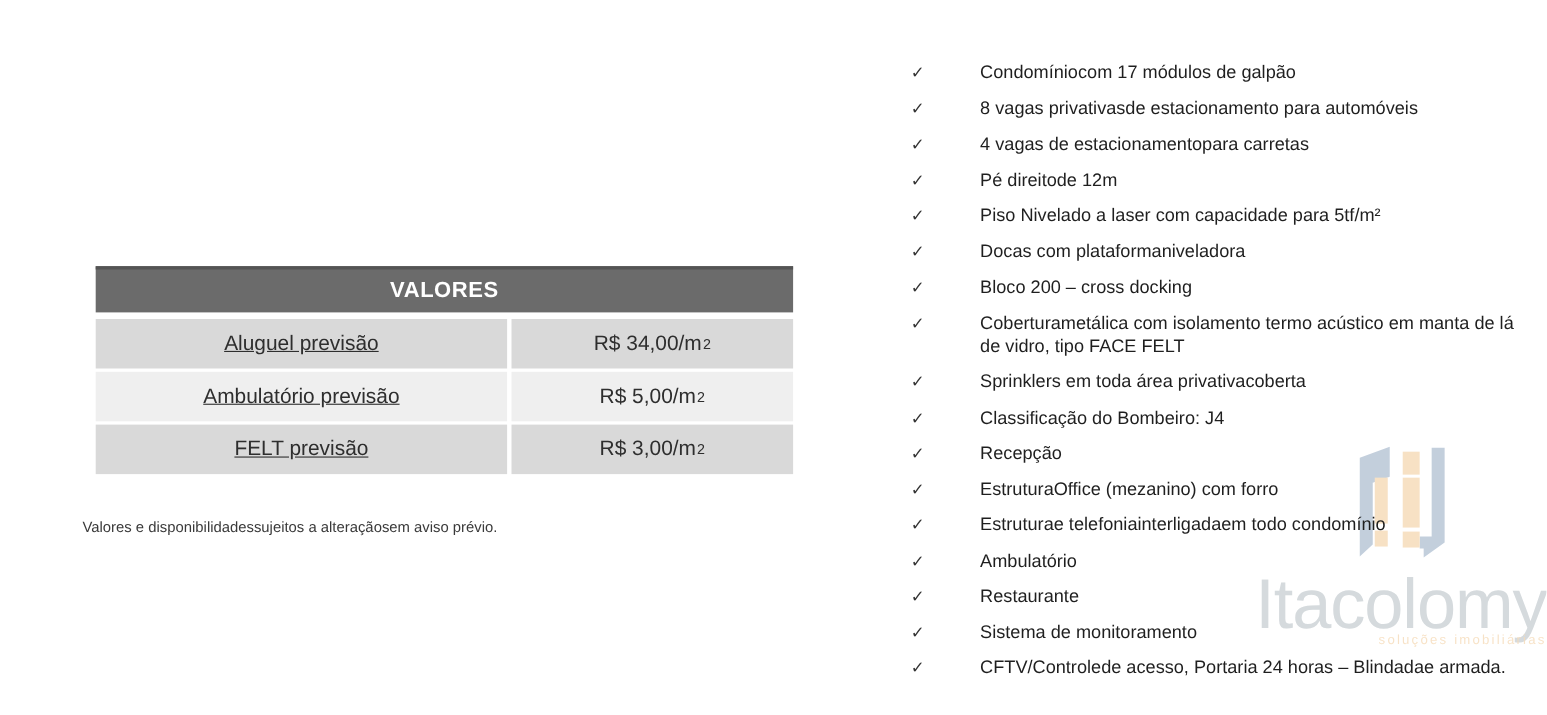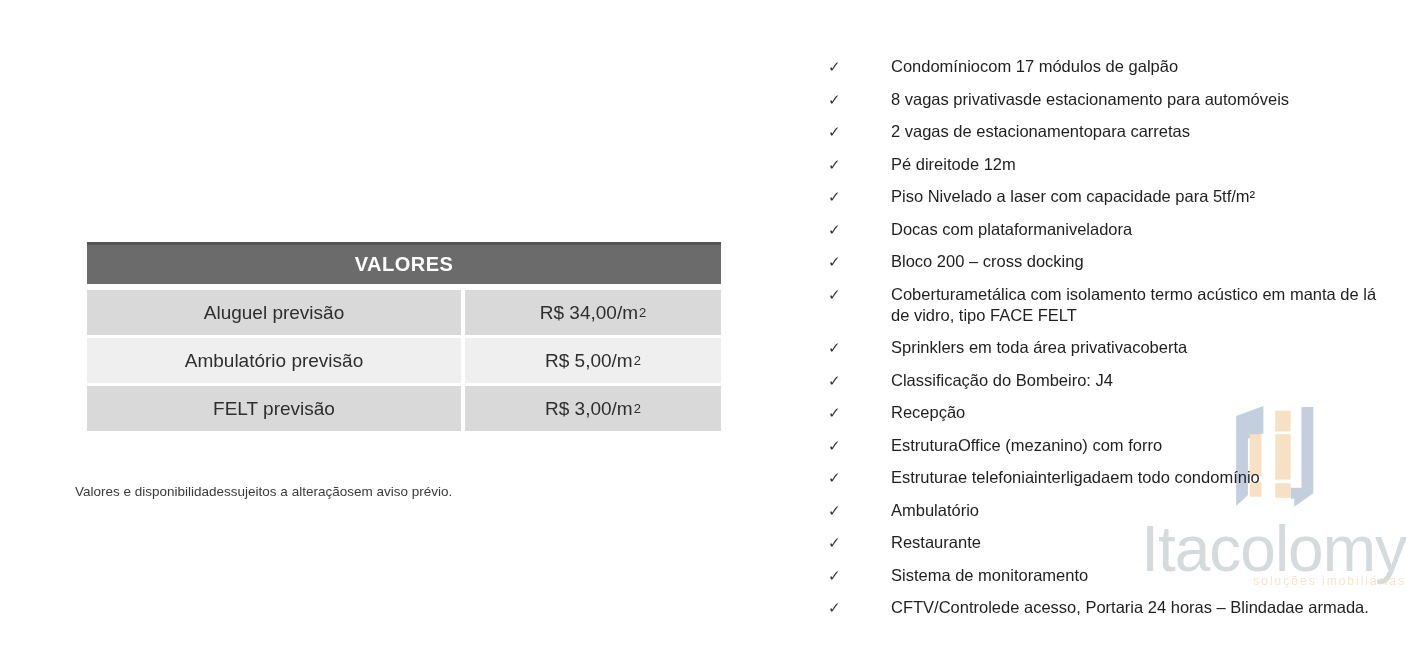"2 vagas de estacionamentopara carretas" span.ftext { text: 2 -> 4 }
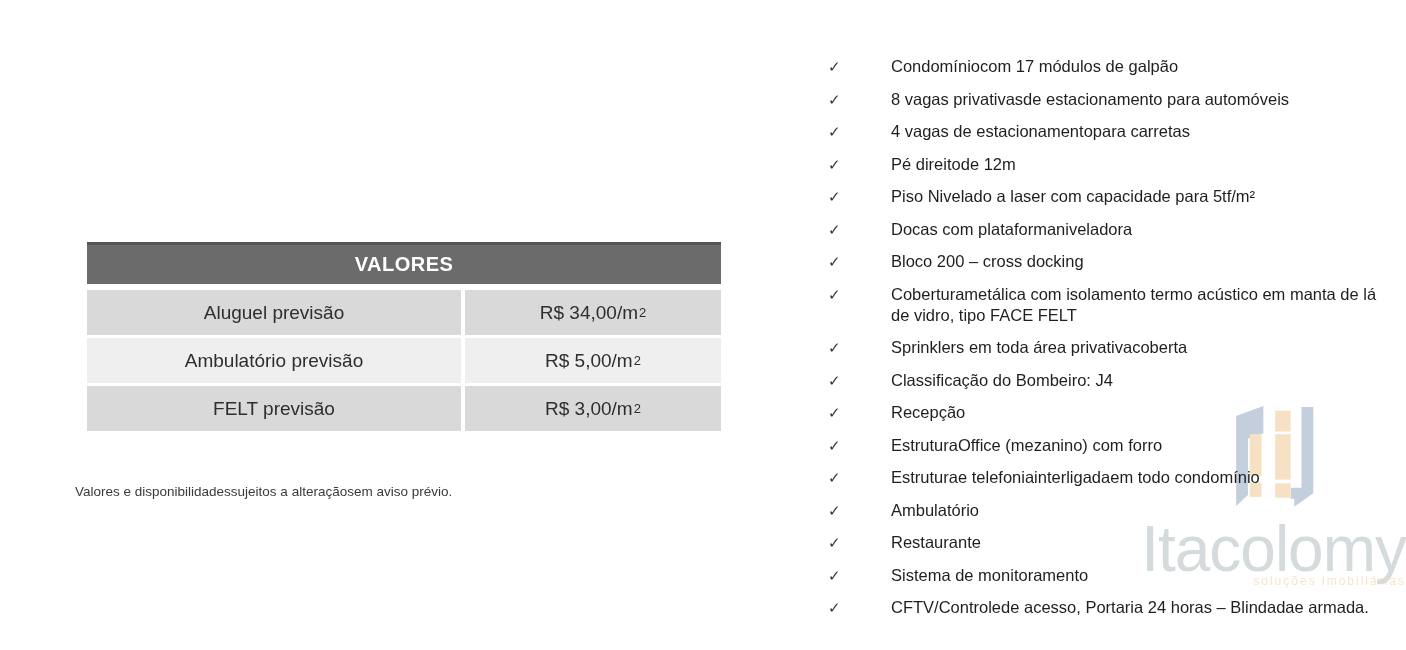"Aluguel previsão" .cell.label { text-decoration: none -> underline }
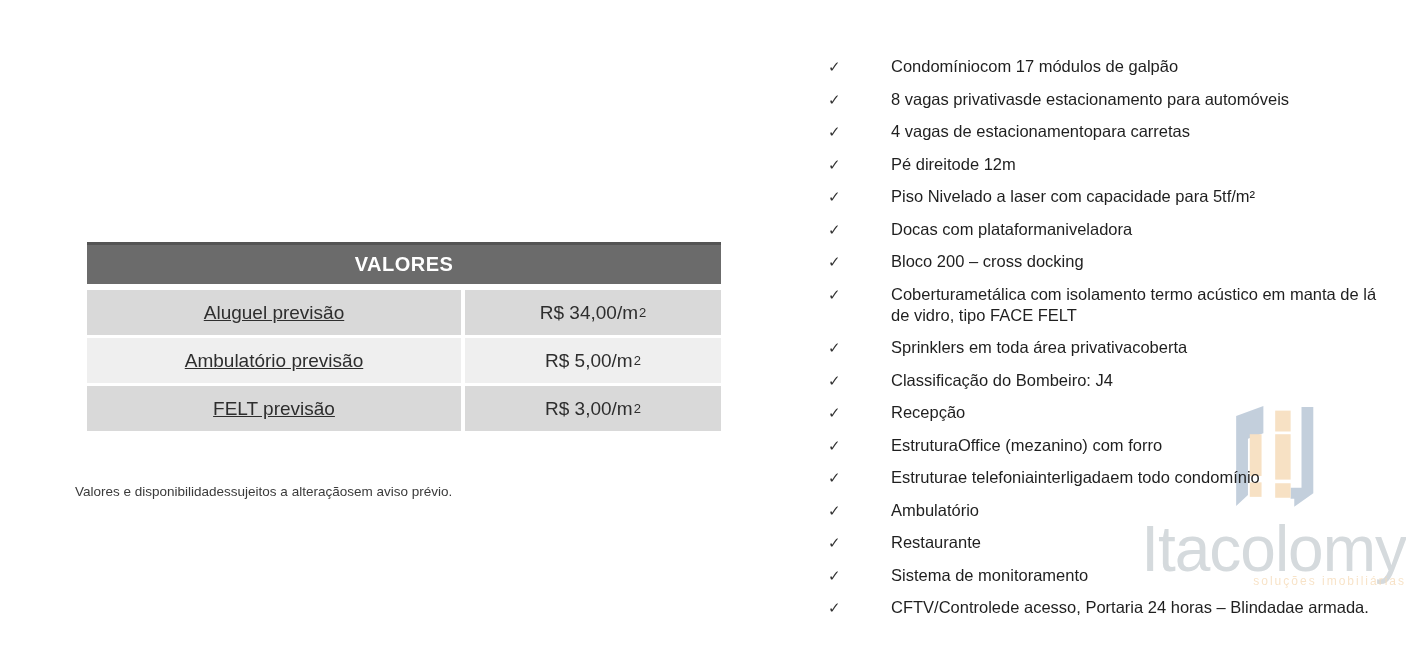"Valores e disponibilidadessujeitos a" .footnote { top: 444px -> 432px }
